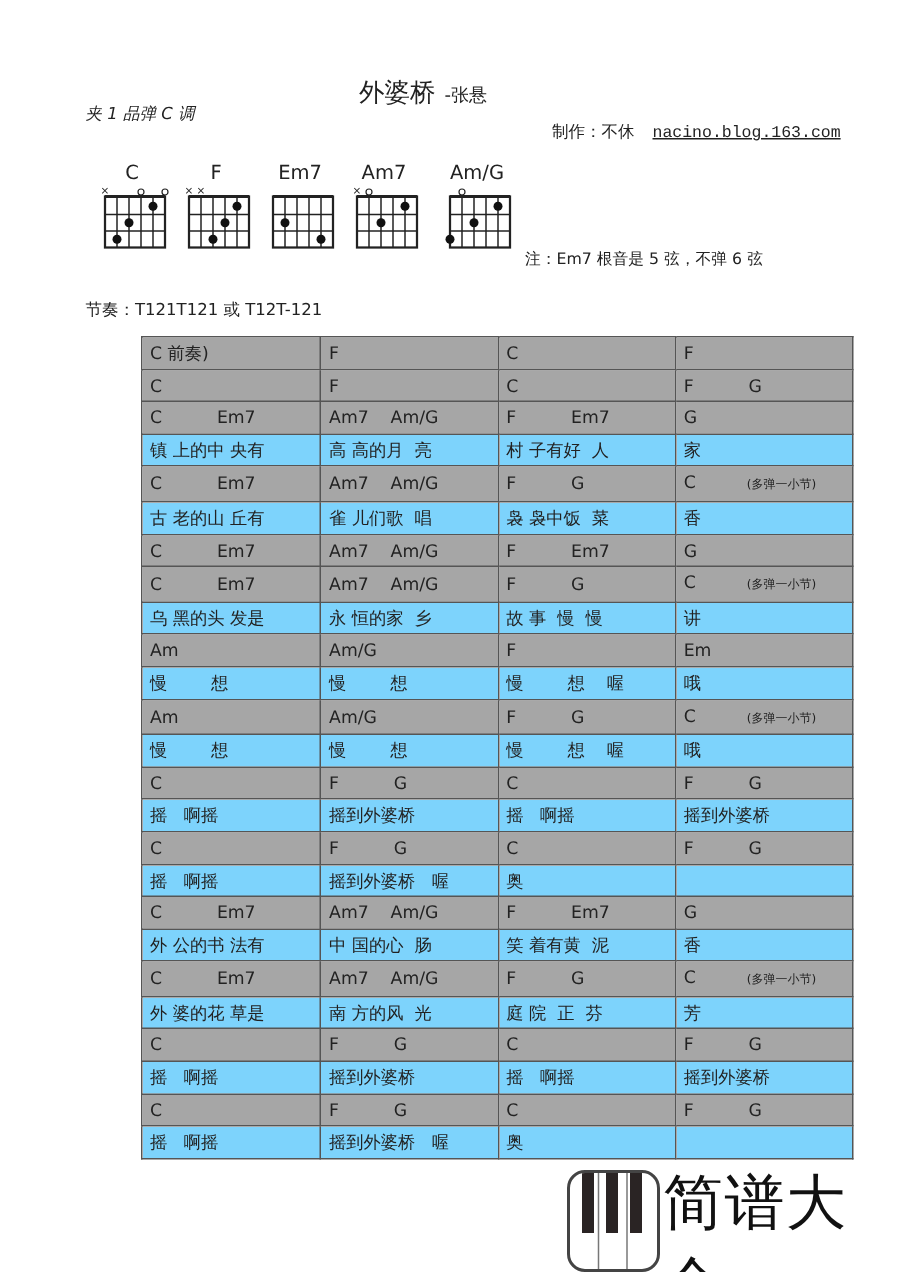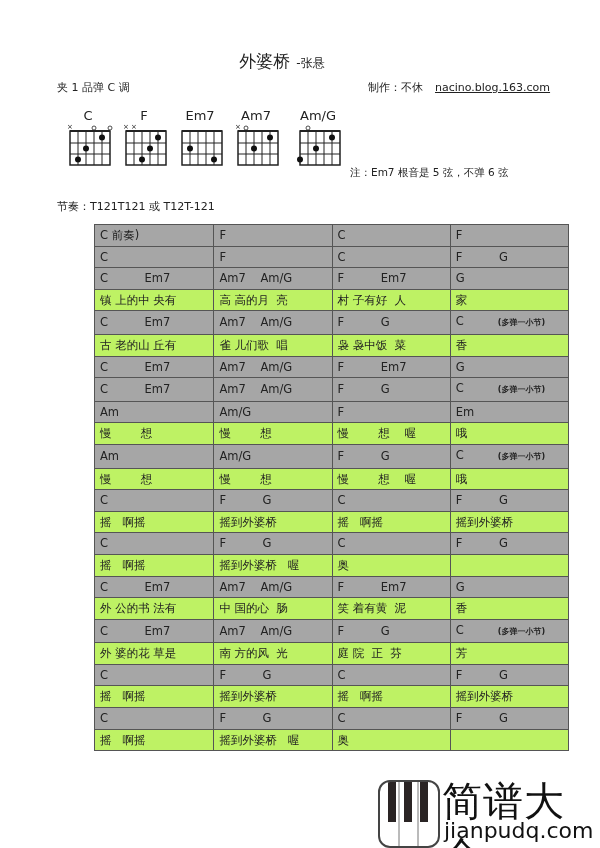"夹 1 品弹 C 调" .capo { font-style: none -> italic; top: 80px -> 68px }
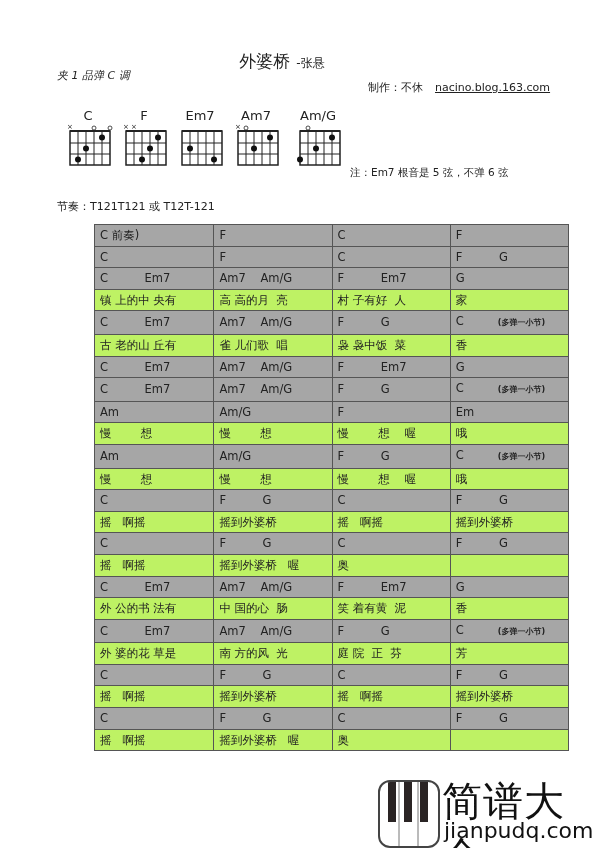"制作：不休 nacino.blog.163.com" .credit { font-family: none -> Liberation Mono, monospace }
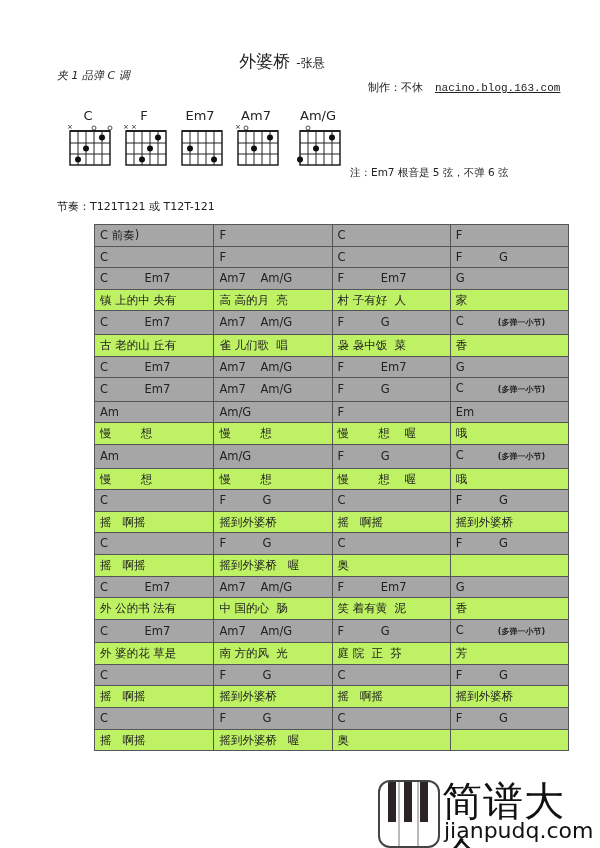"镇 上的中 央有" table.sheet tr.lyricrow td { background: #bef264 -> #7dd3fc }
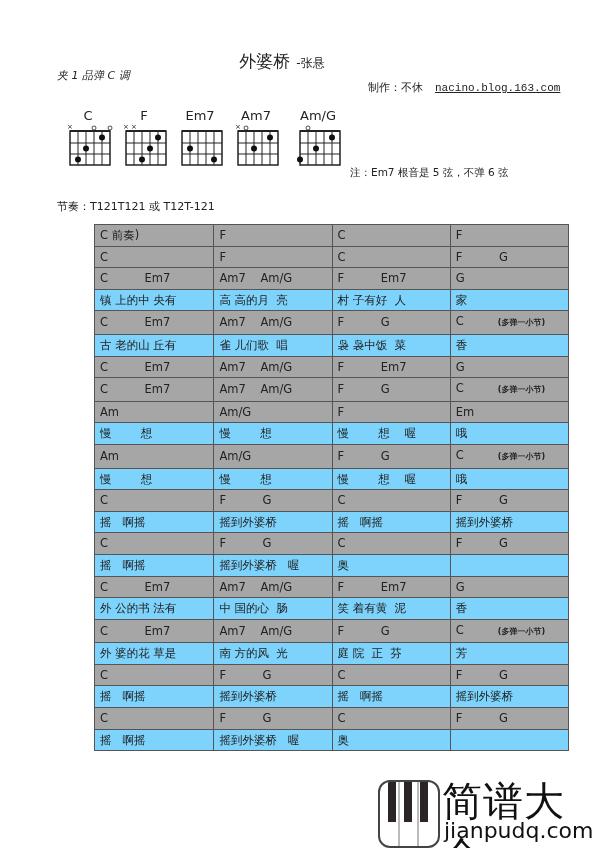"(多弹一小节)" .small { font-weight: bold -> none }
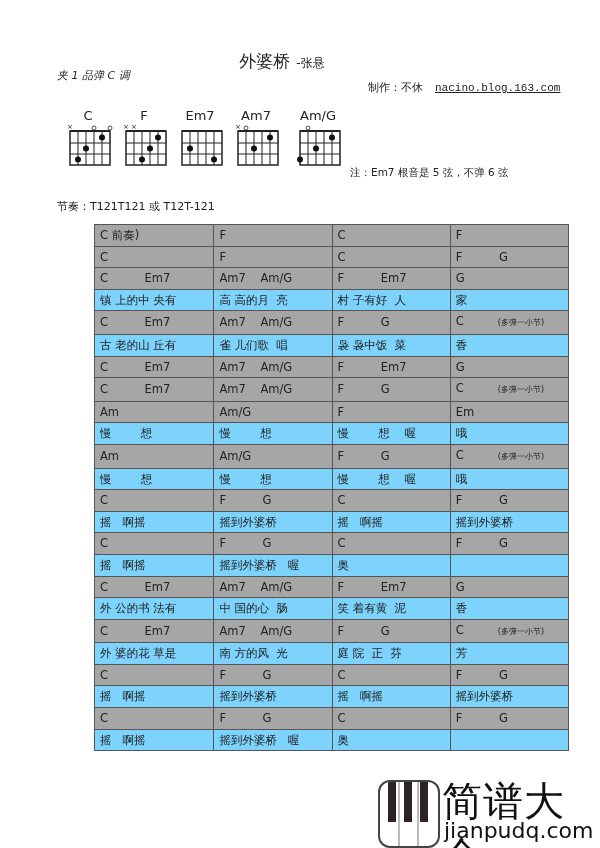"乌 黑的头 发是" tr.lyricrow { html: none -> <tr> <td><span>乌 黑的头 发是</span></td> <td><span>永 恒的家 乡</span></td> <td><span>故 事 慢 慢</span></td> <td><span>讲</span></td> </tr> }
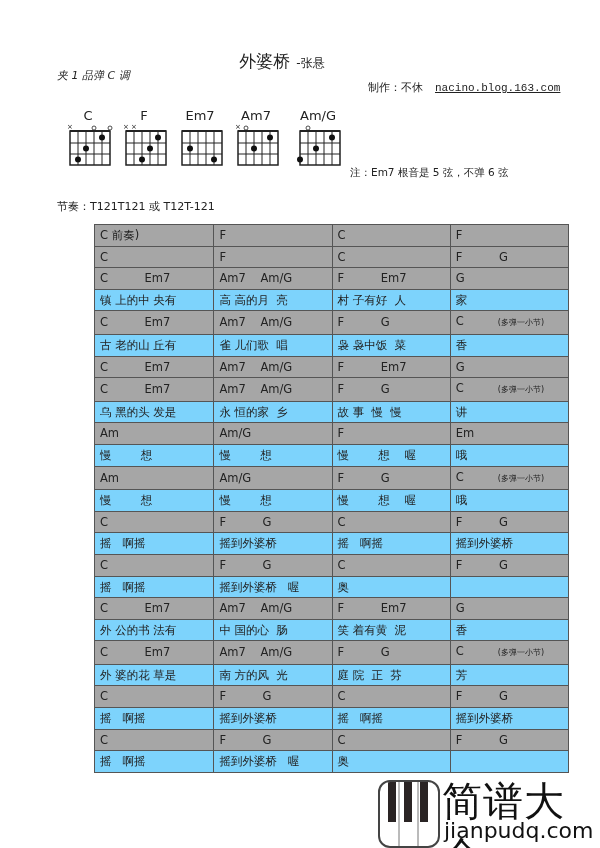"jianpudq.com" div.url { html: <div>jianpudq.com</div> -> none }
